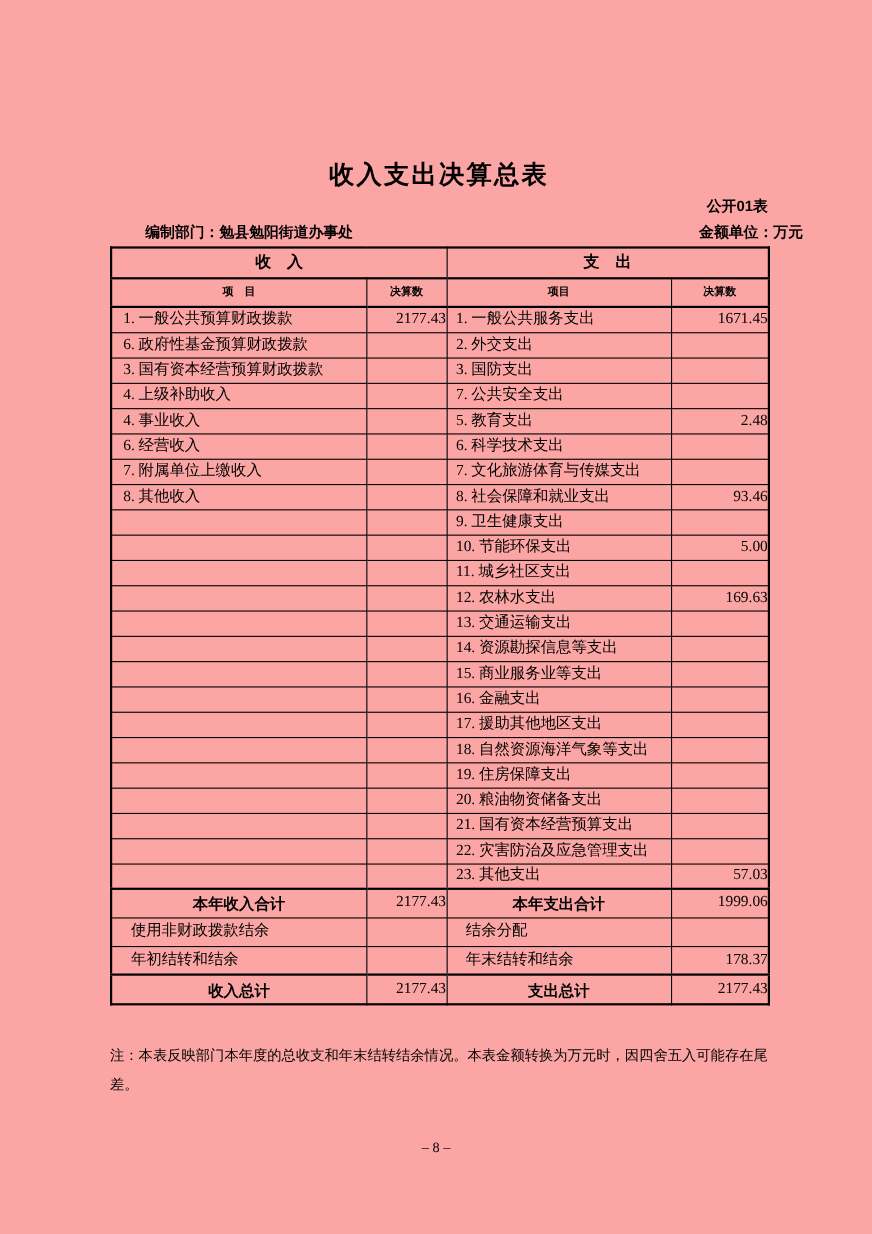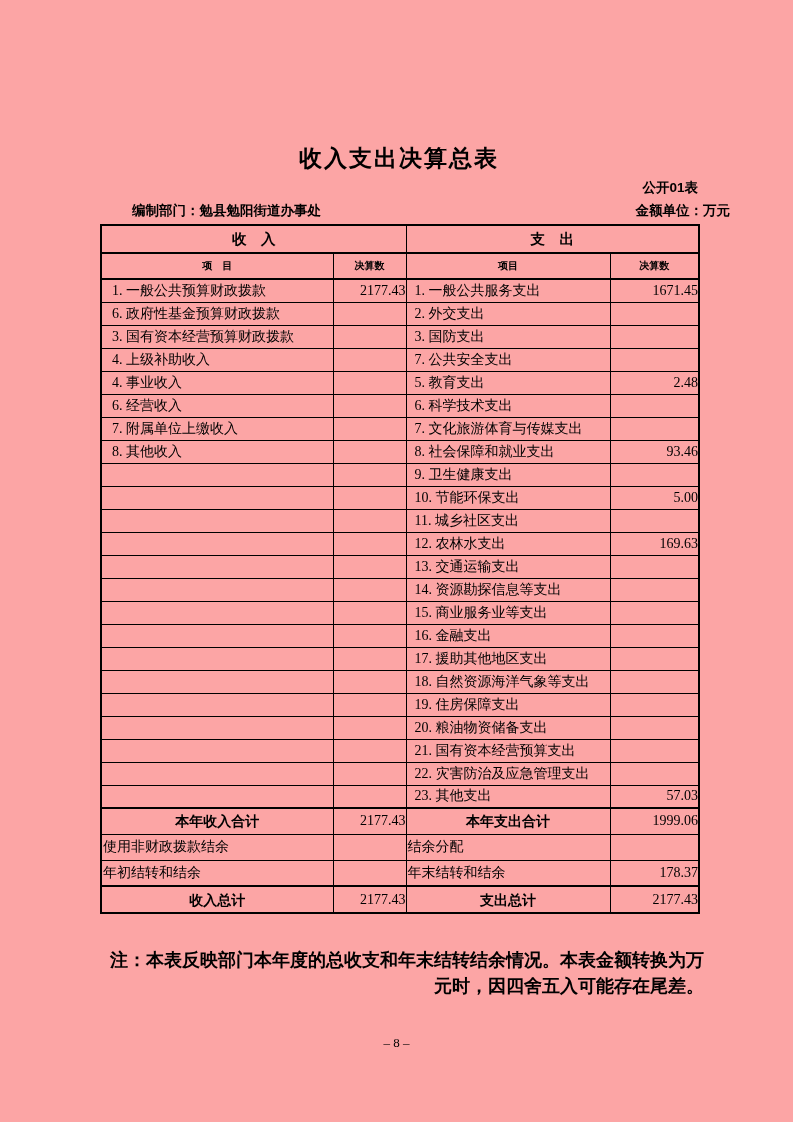"使用非财政拨款结余" tr.row-carry td.c-item { padding-left: 1px -> 17px }
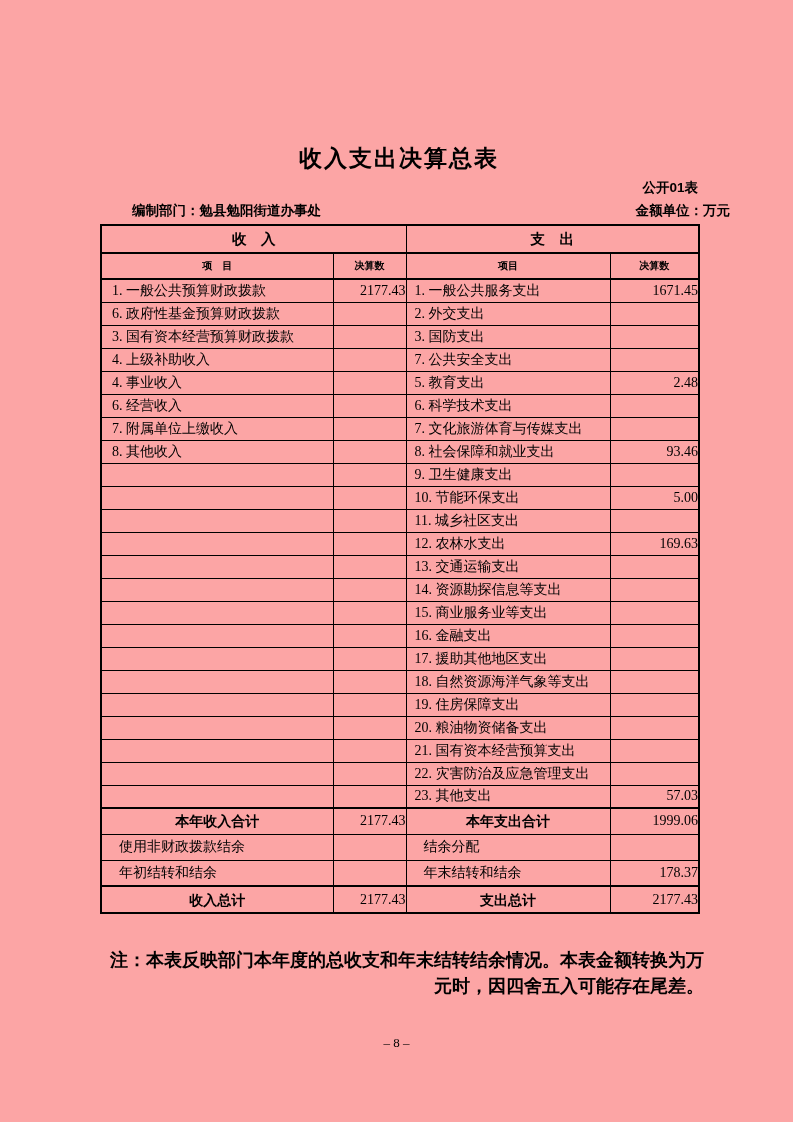"注：本表反映部门本年度的总收支和年末结转结余情况。本表金额转换为万元时，因四舍五" .note { font-size: 18px -> 13px; font-weight: bold -> none; text-align: right -> left }
